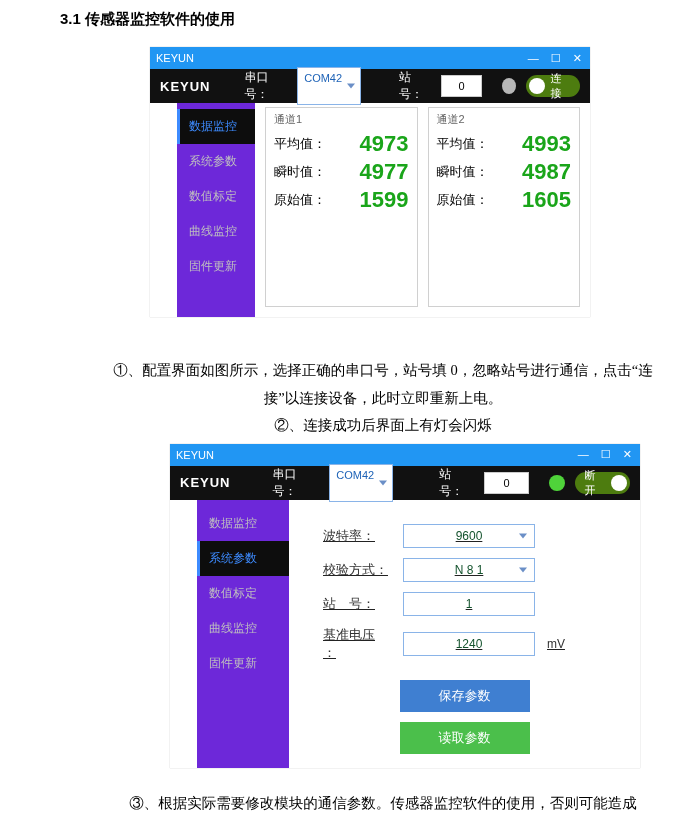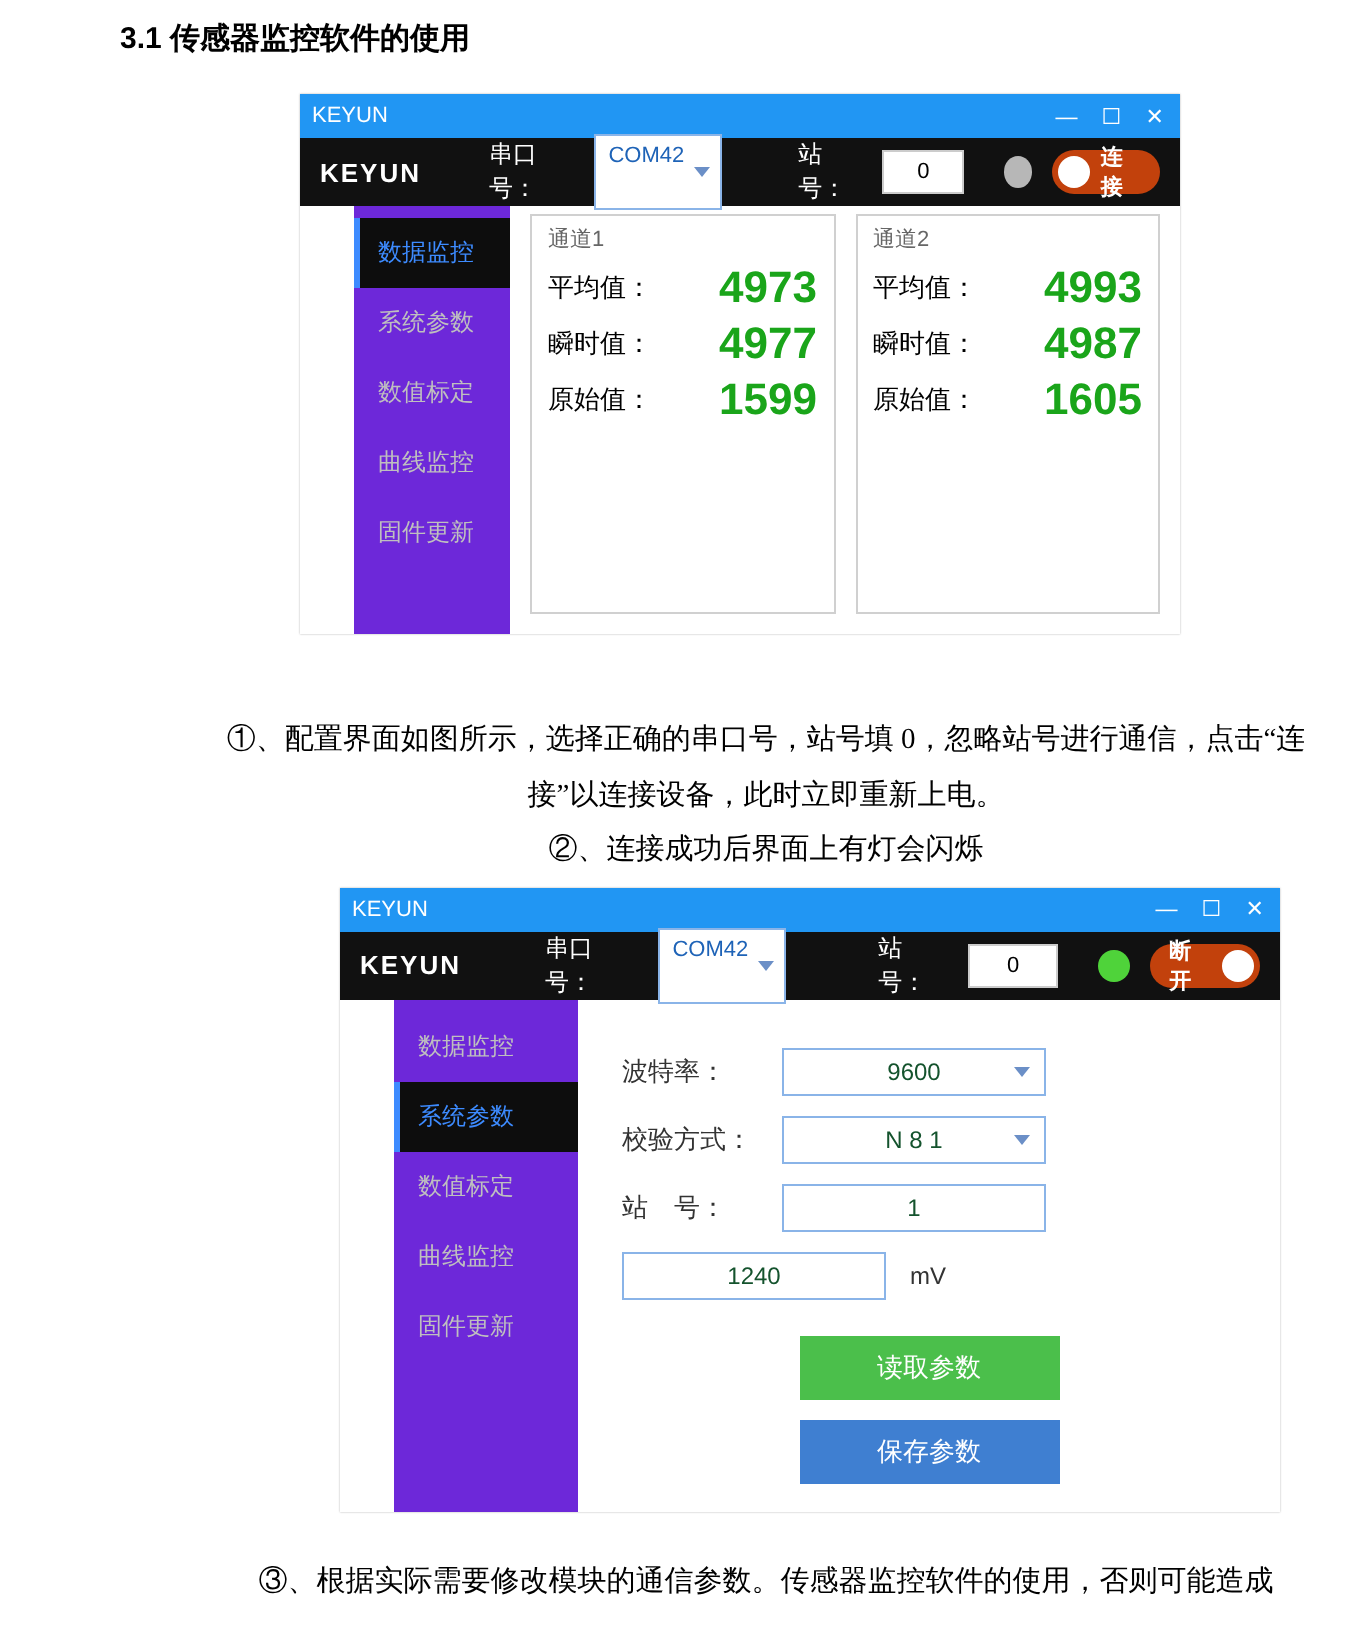"连接" .pillbtn { background: #c2410c -> #4d7c0f; font-weight: bold -> none }
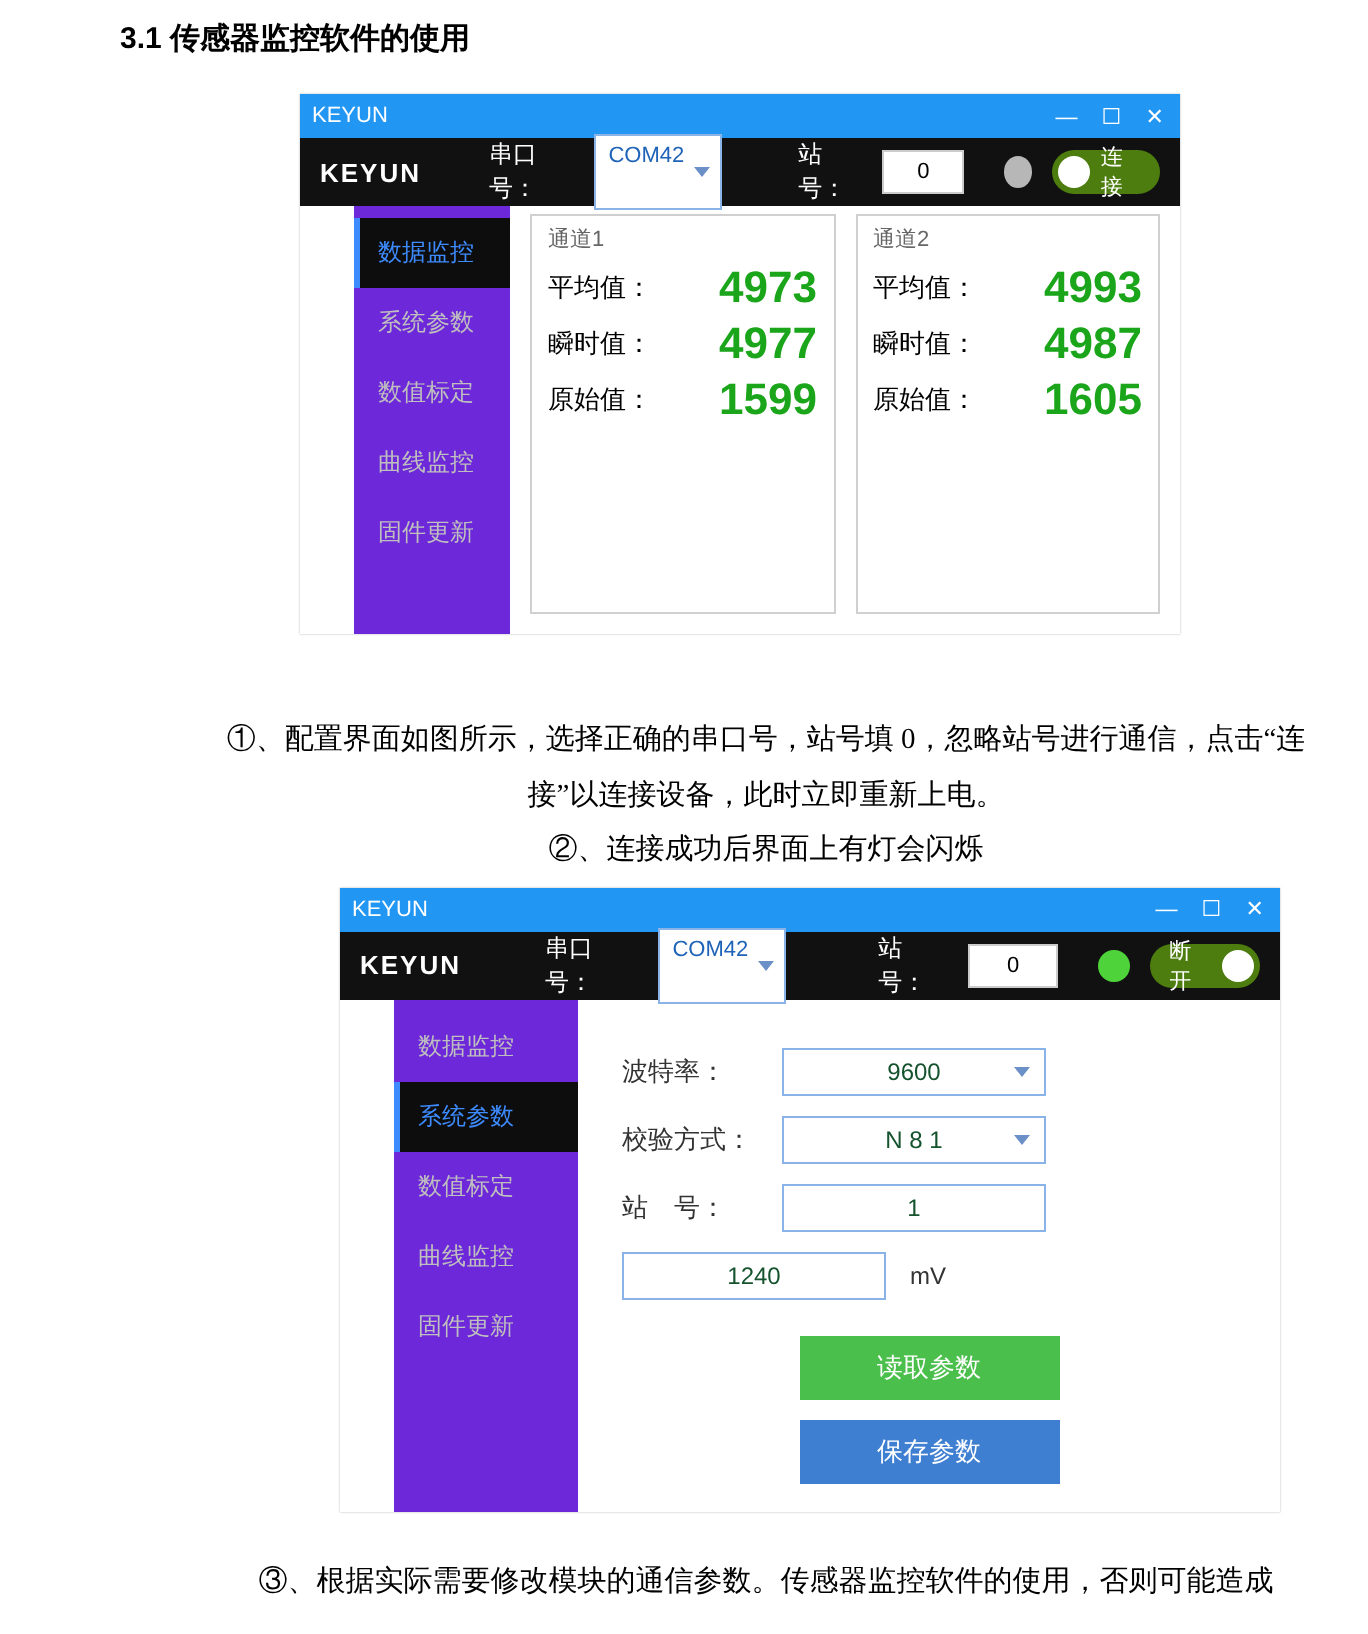"波特率：" .prow { margin: 10px 4px -> 10px 16px; text-decoration: none -> underline }
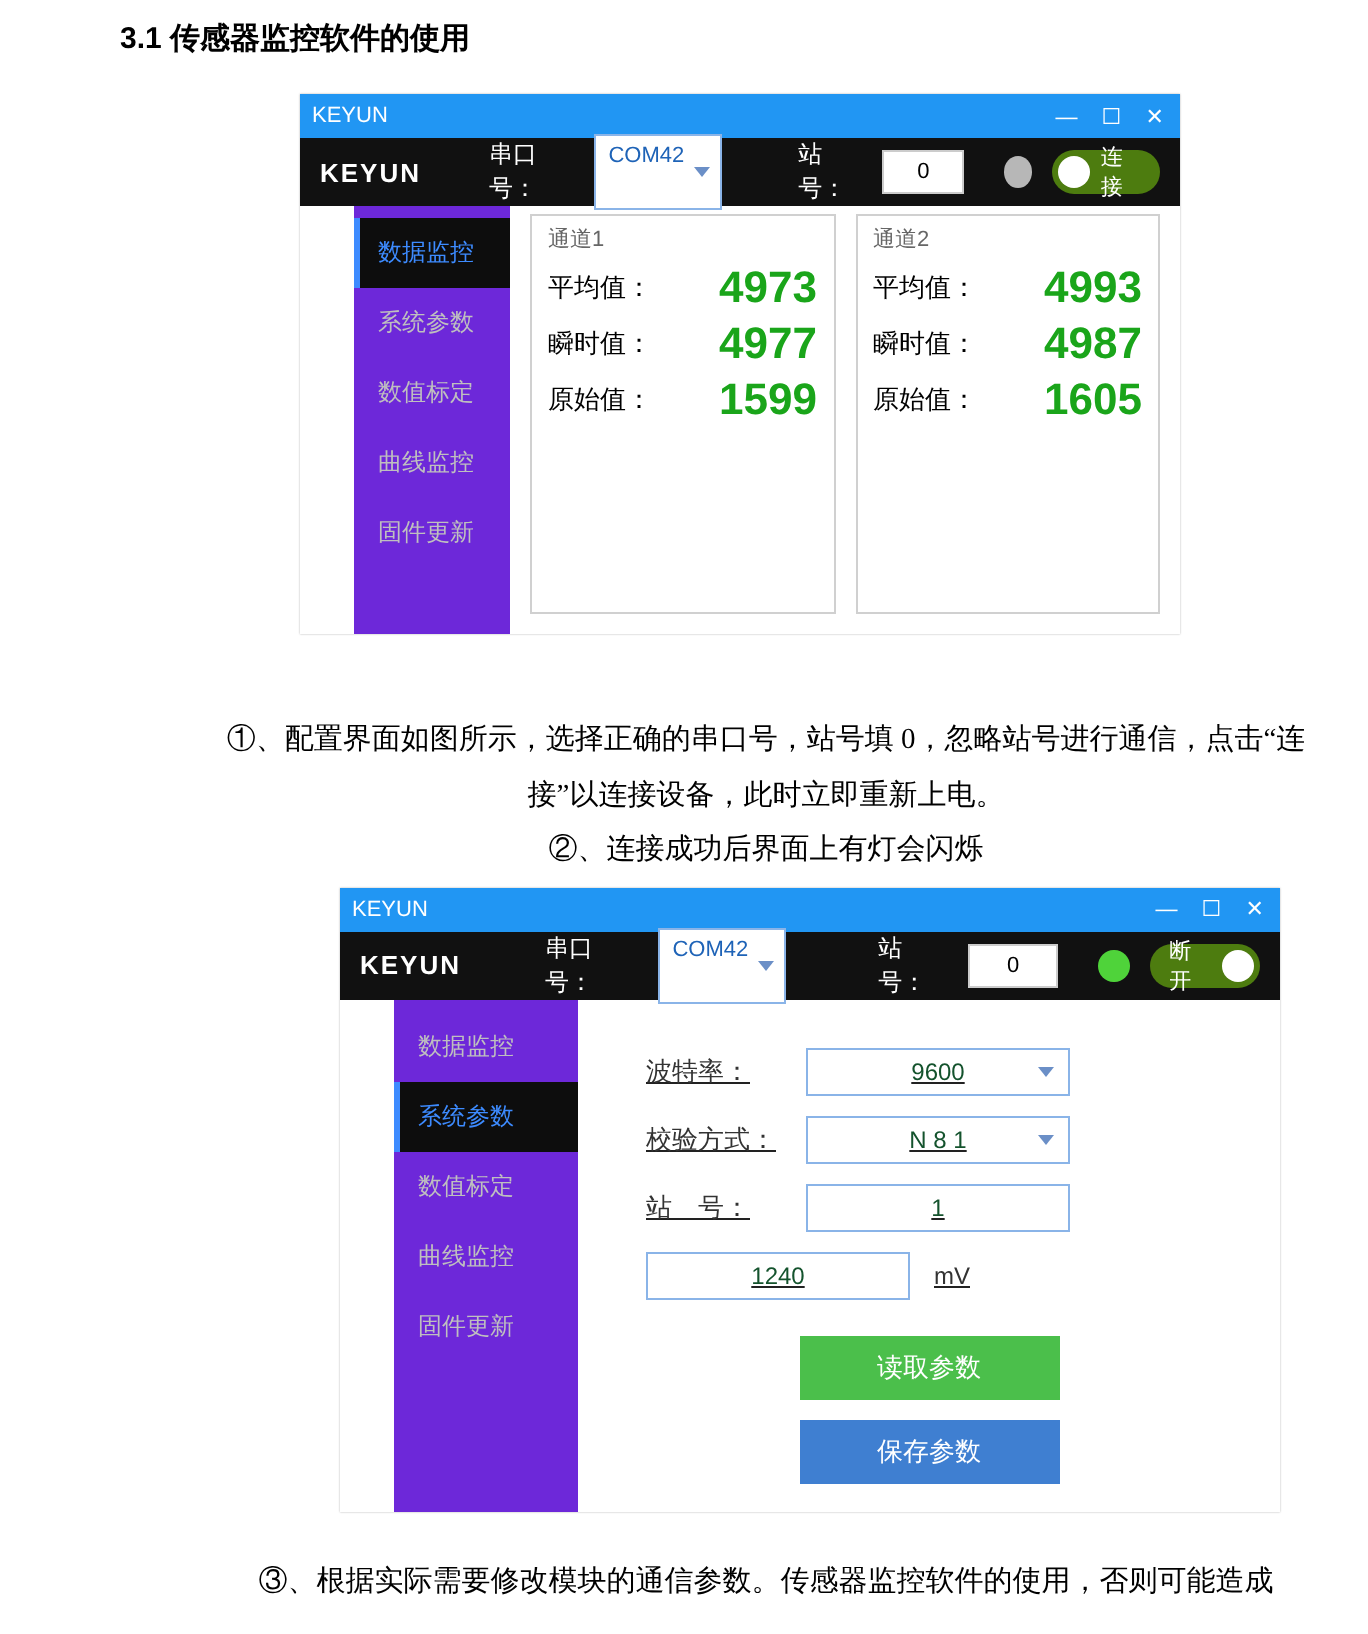"基准电压 ：" span.plbl { html: none -> <span>基准电压 ：</span> }
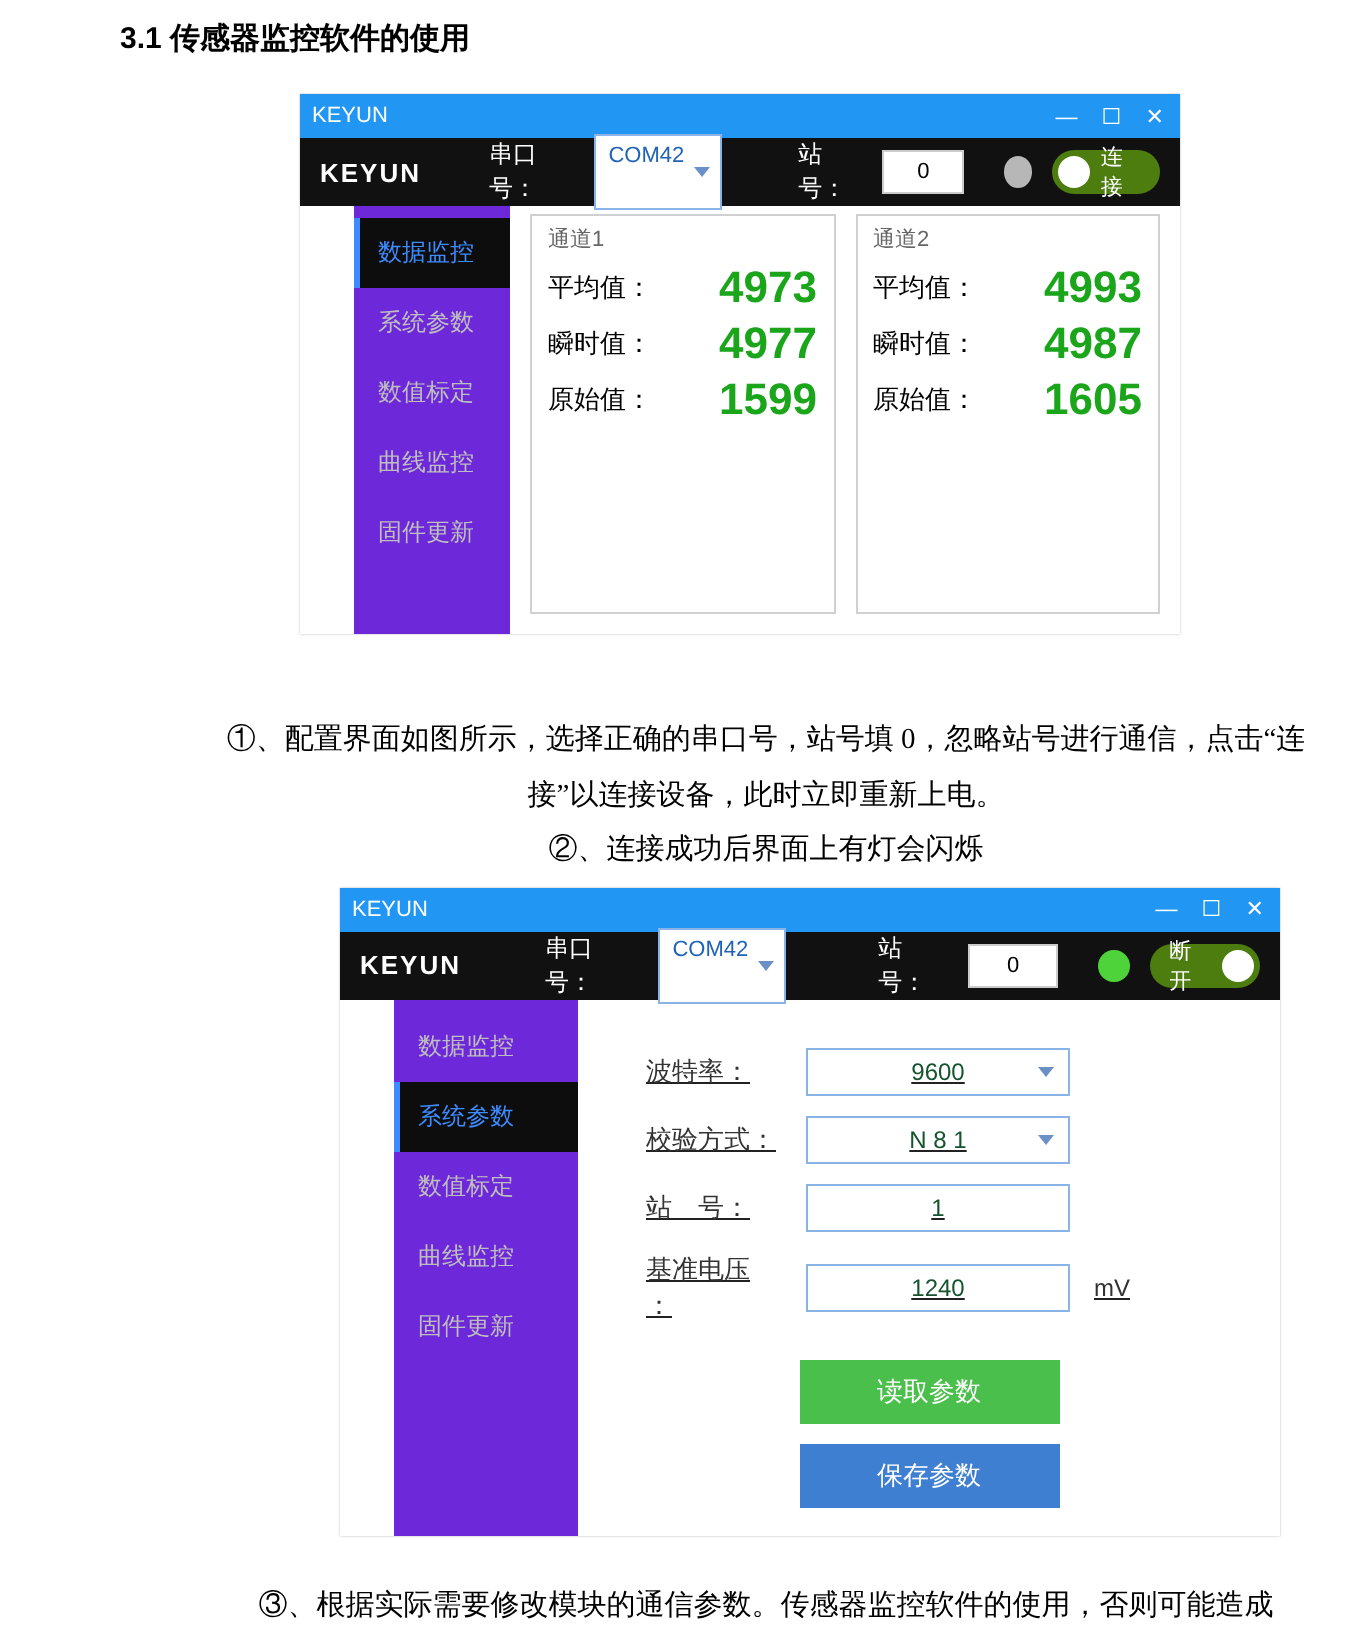"读取参数" div.actbtn { order: before "保存参数" -> after "保存参数" }
